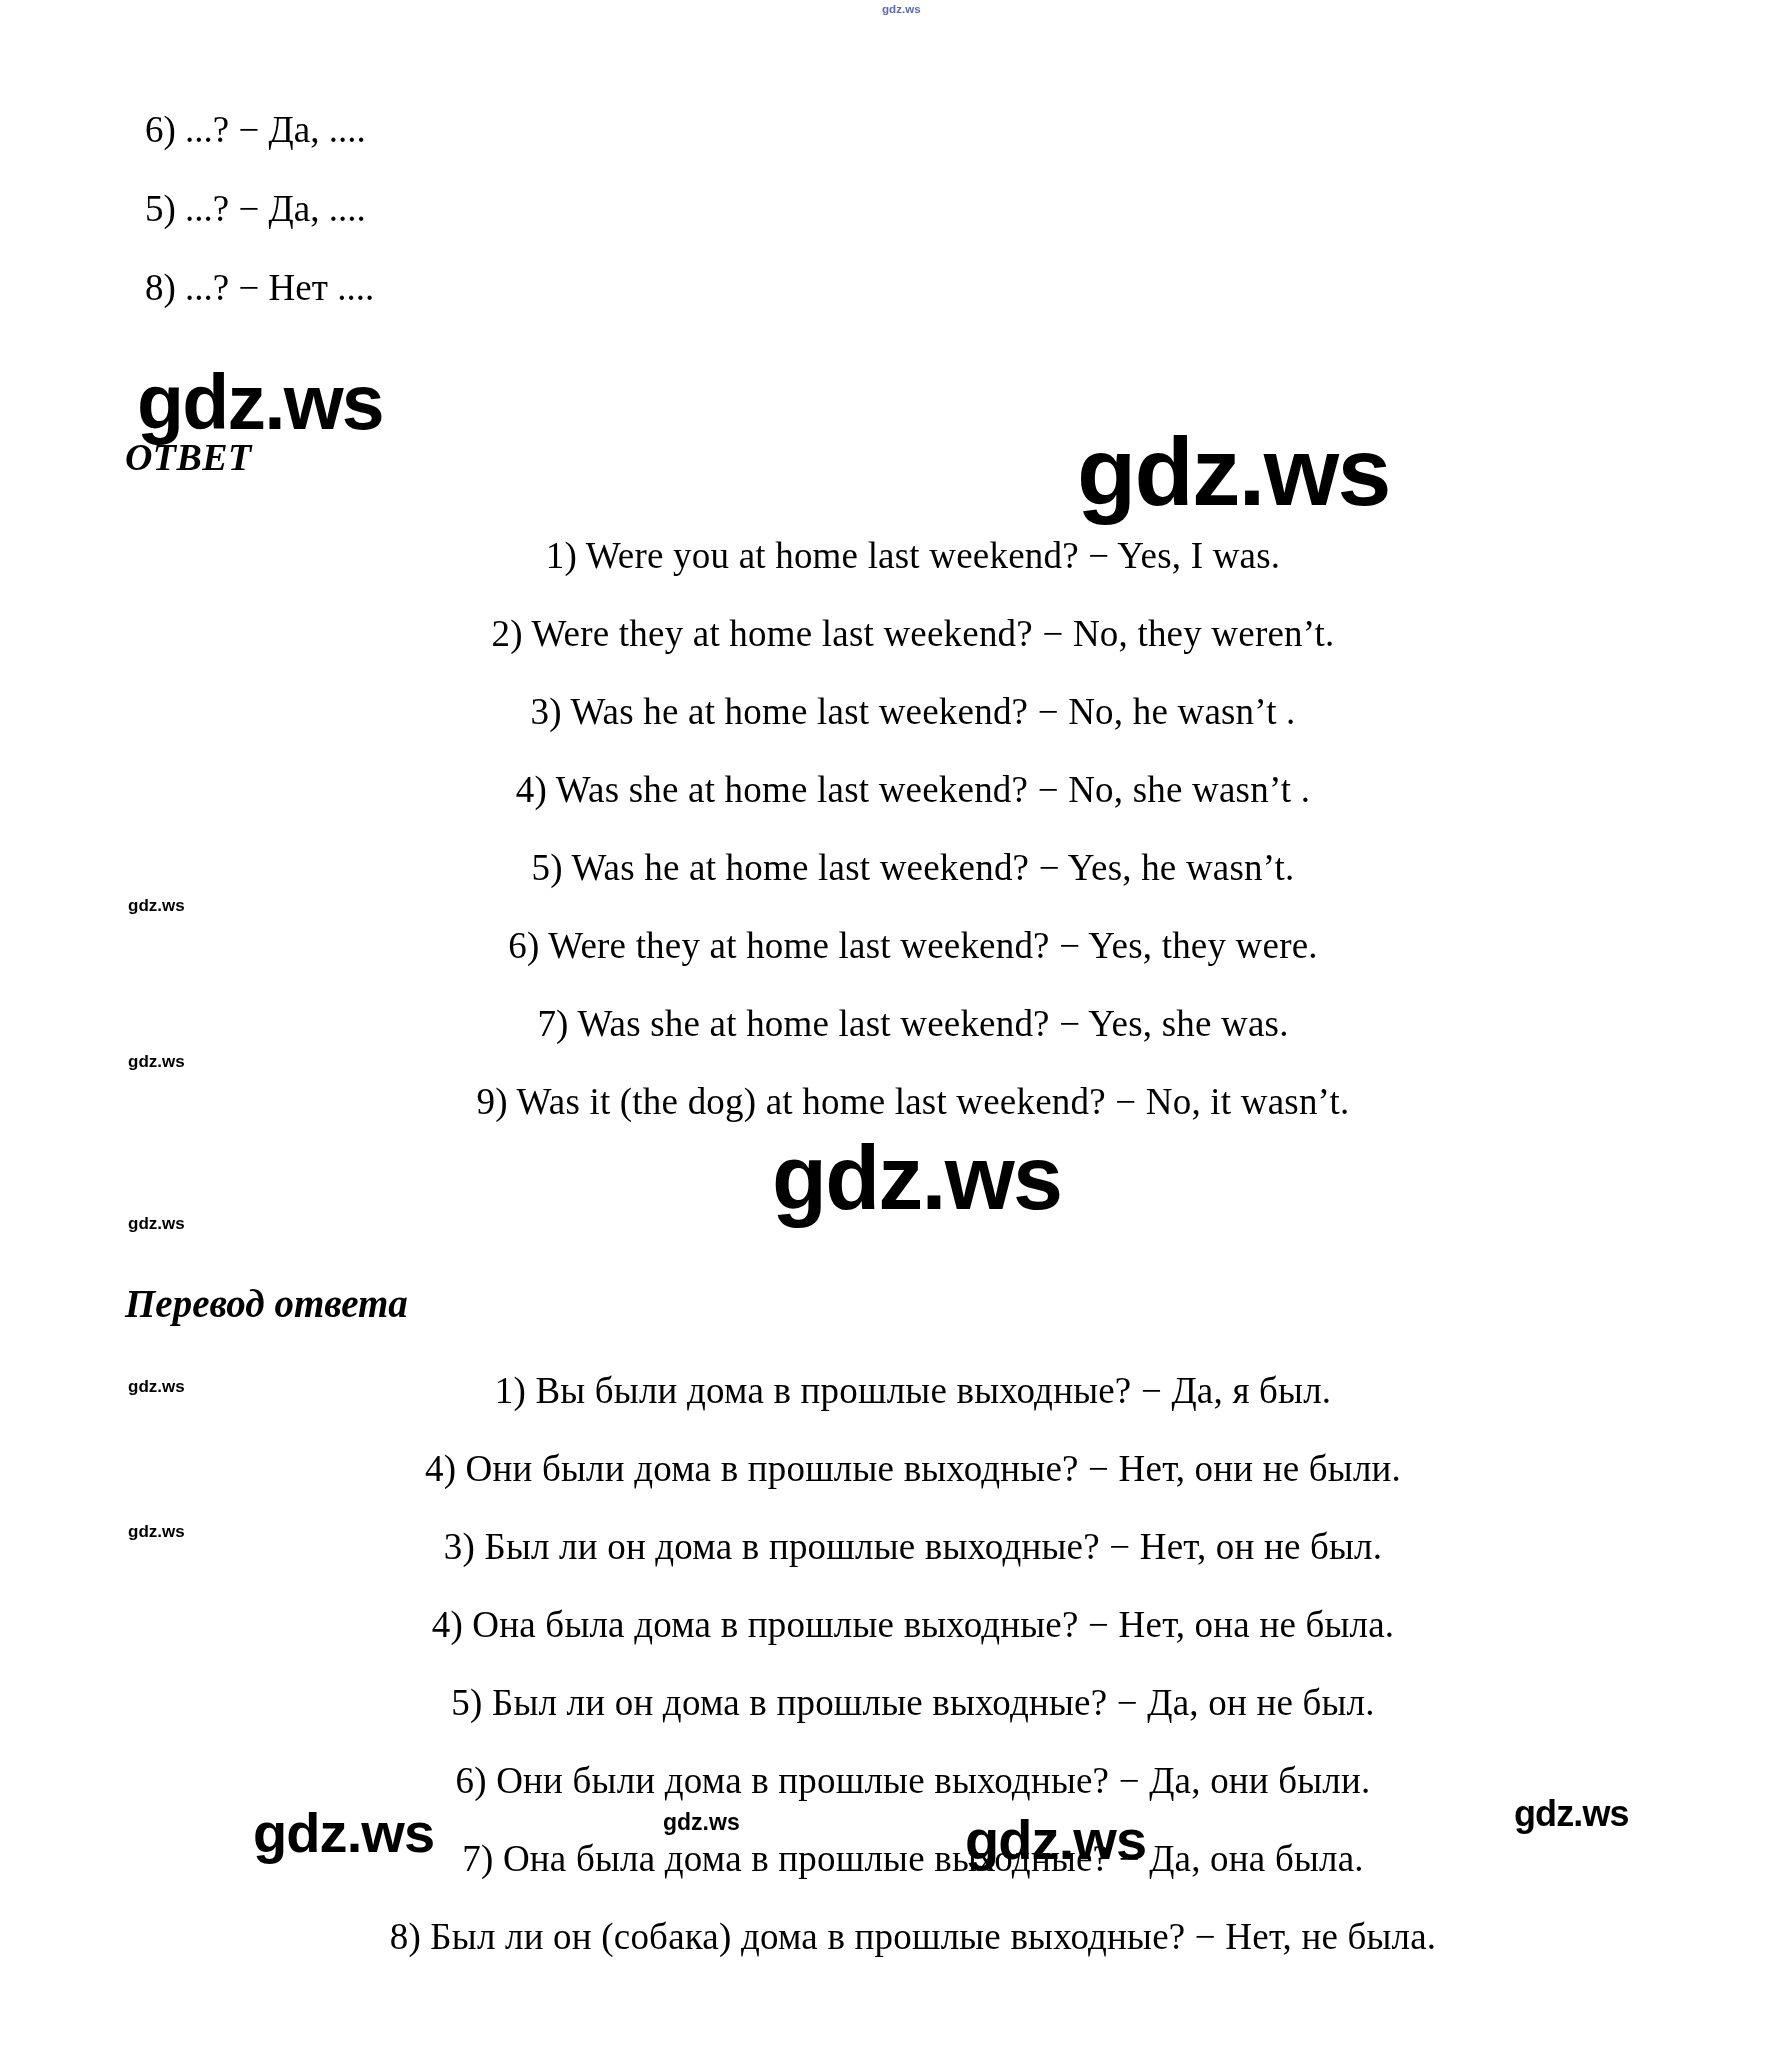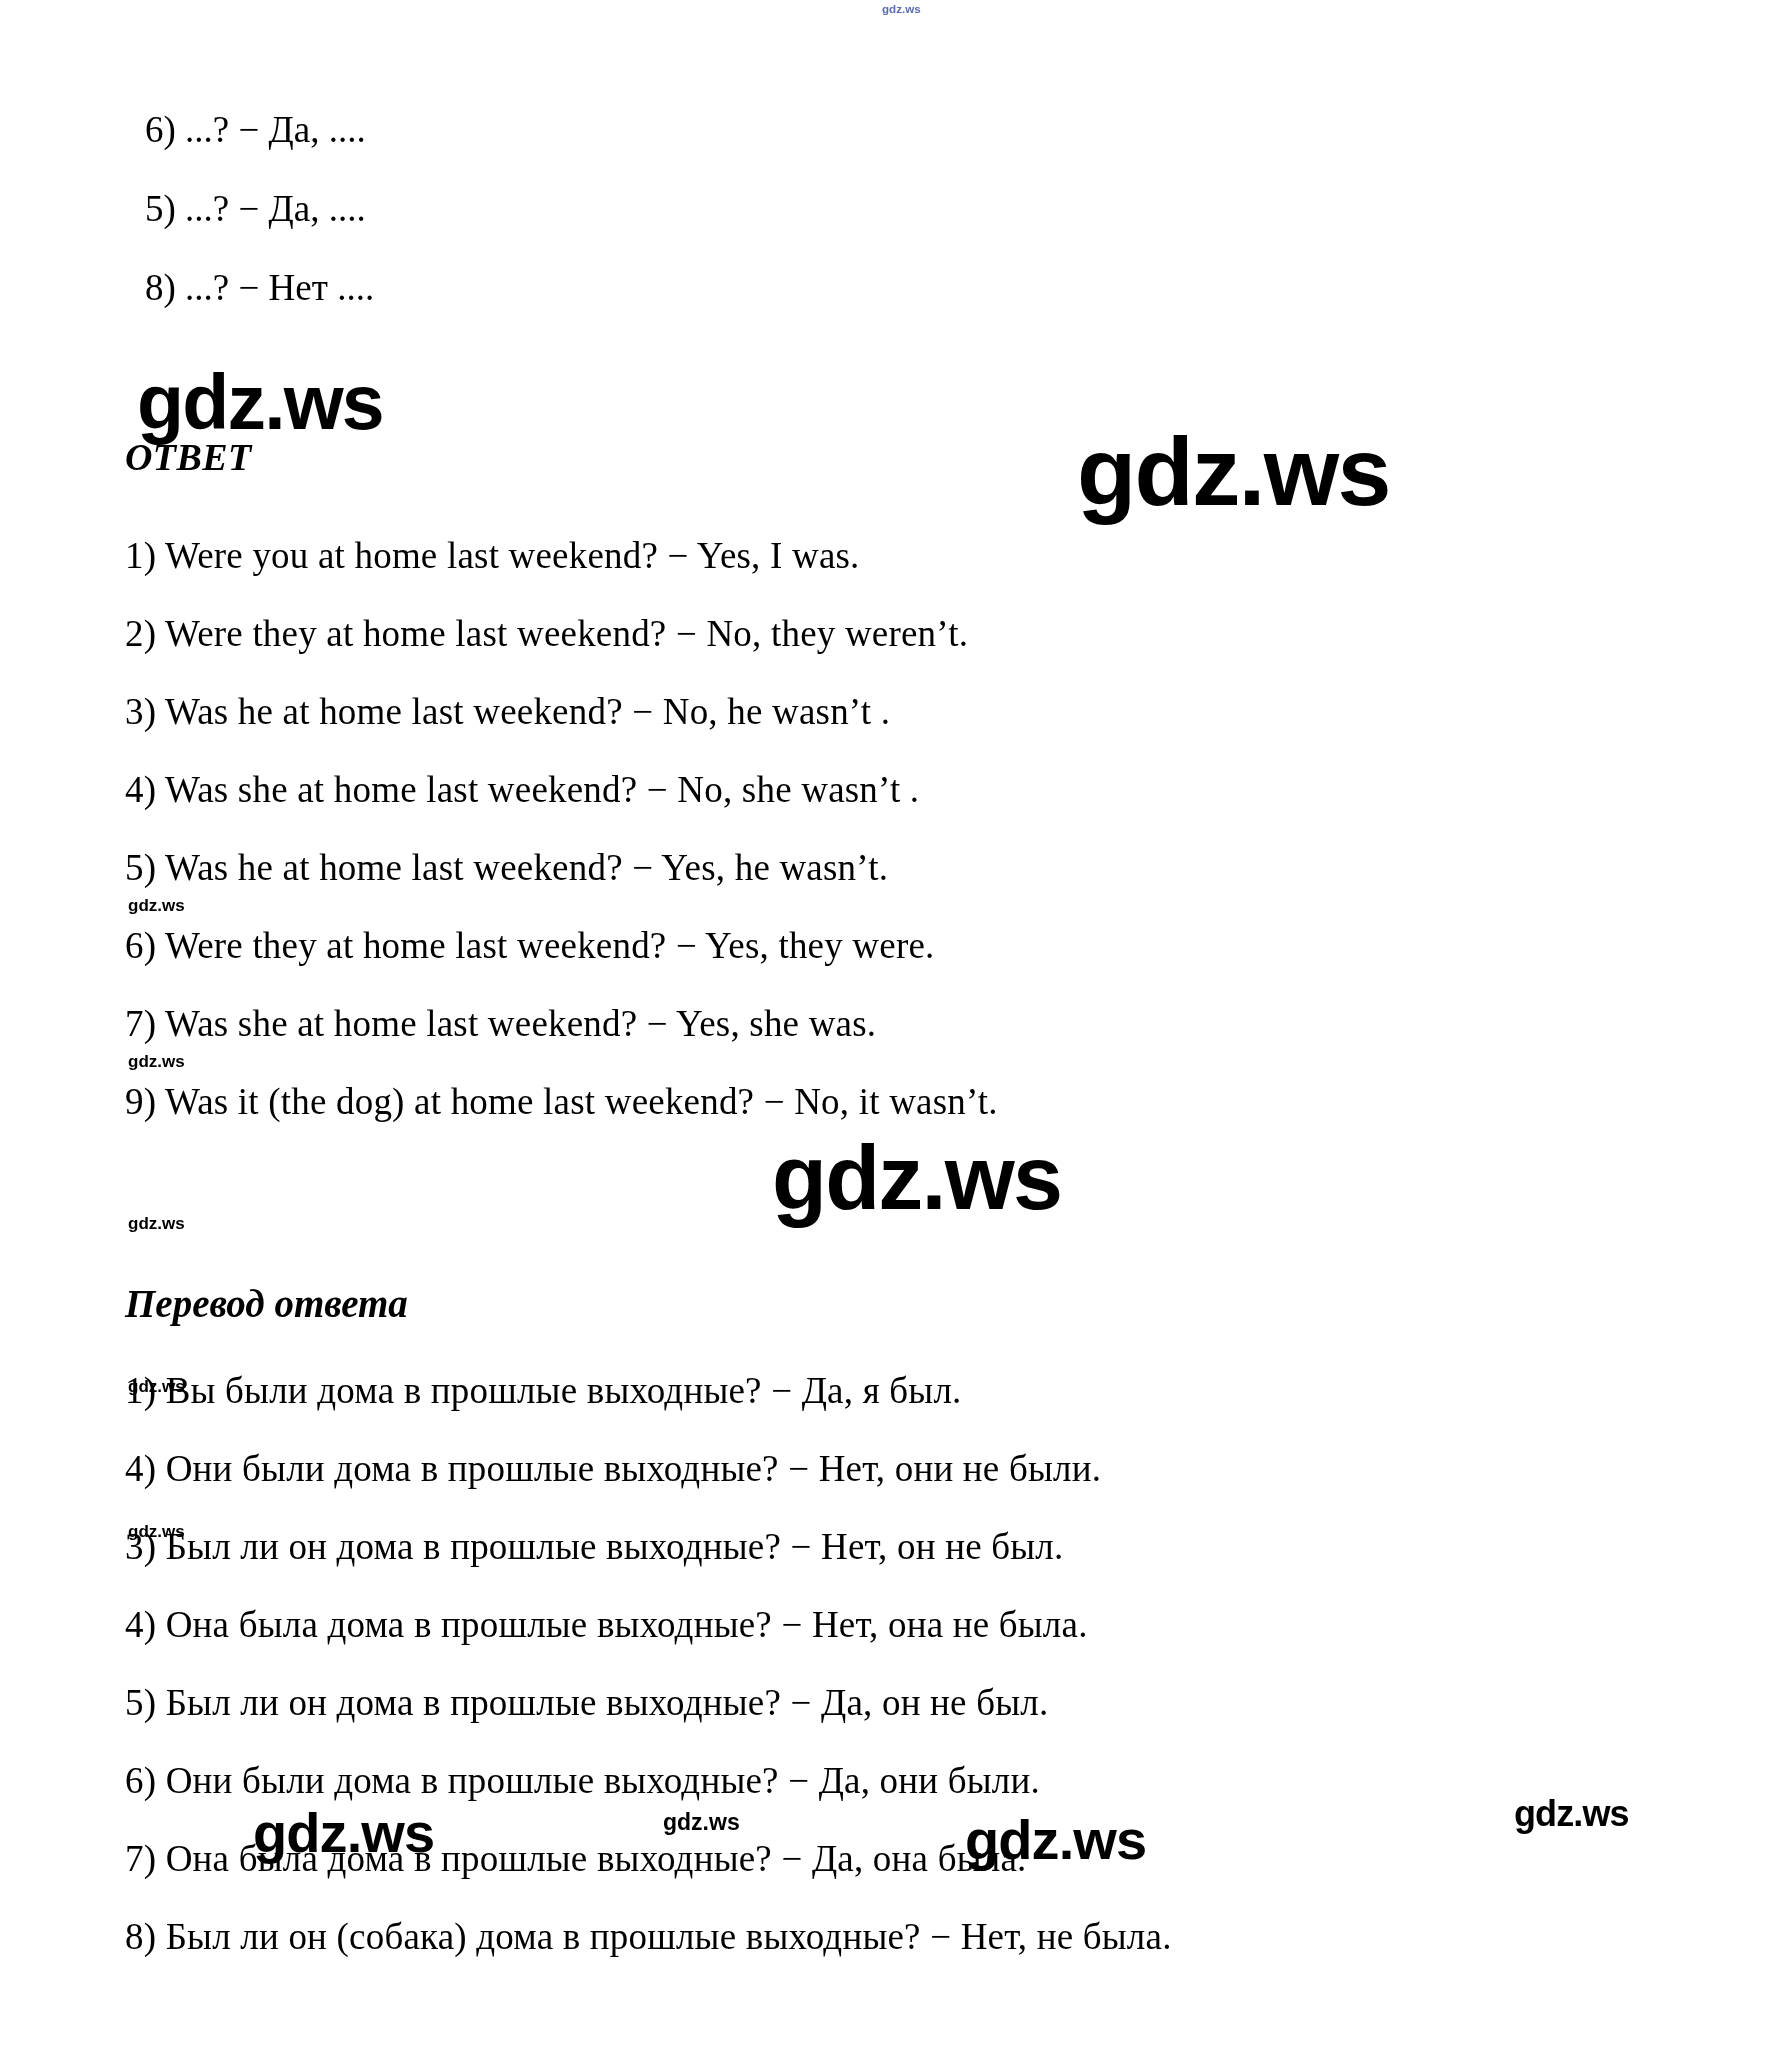"1) Were you at home" .line { text-align: none -> center }
